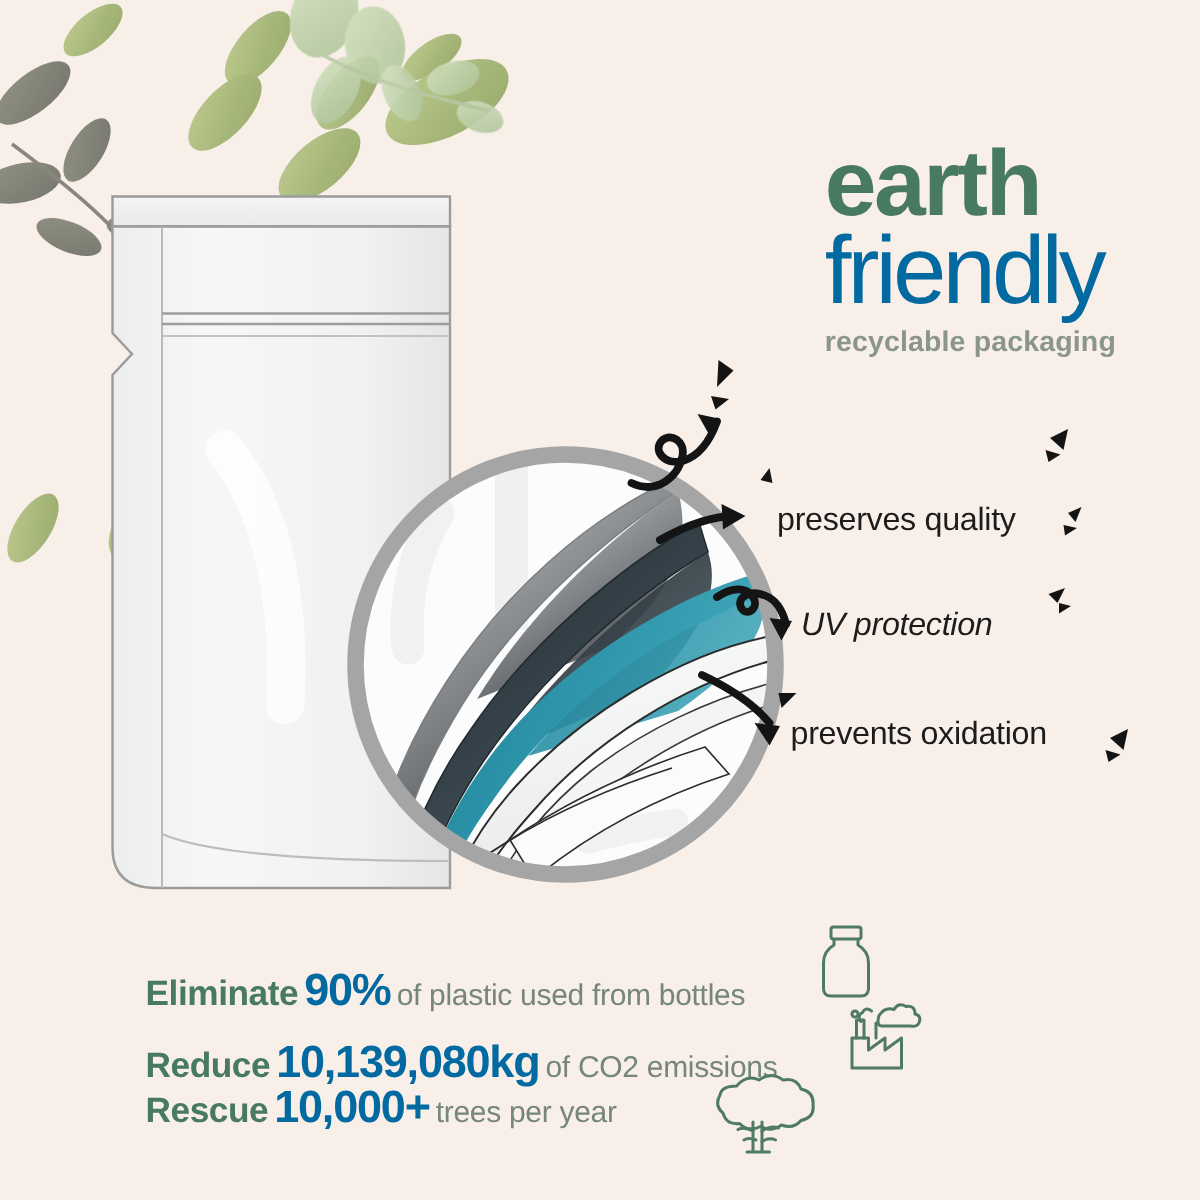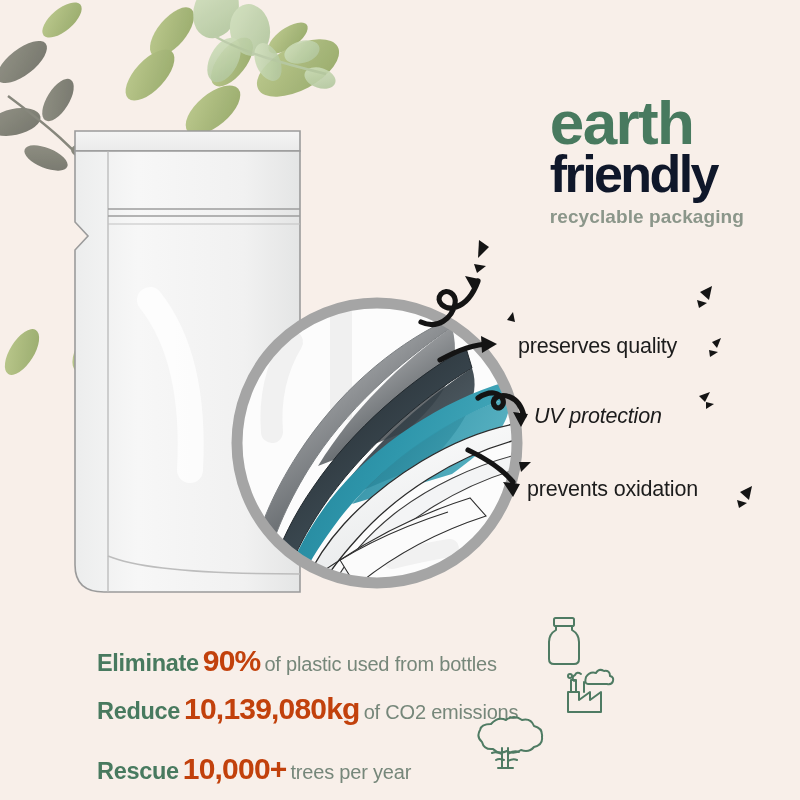"friendly" .headline .word-friendly { color: #0f172a -> #0369a1; font-size: 52px -> 64px; font-weight: 700 -> 400 }
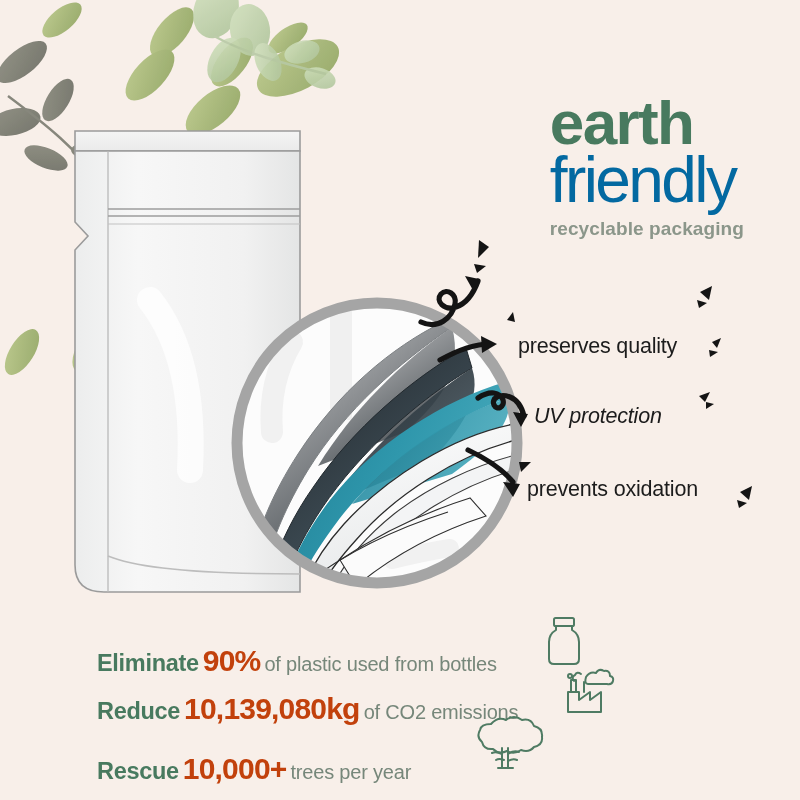"90%" .stat-row .figure { color: #c2410c -> #0369a1 }
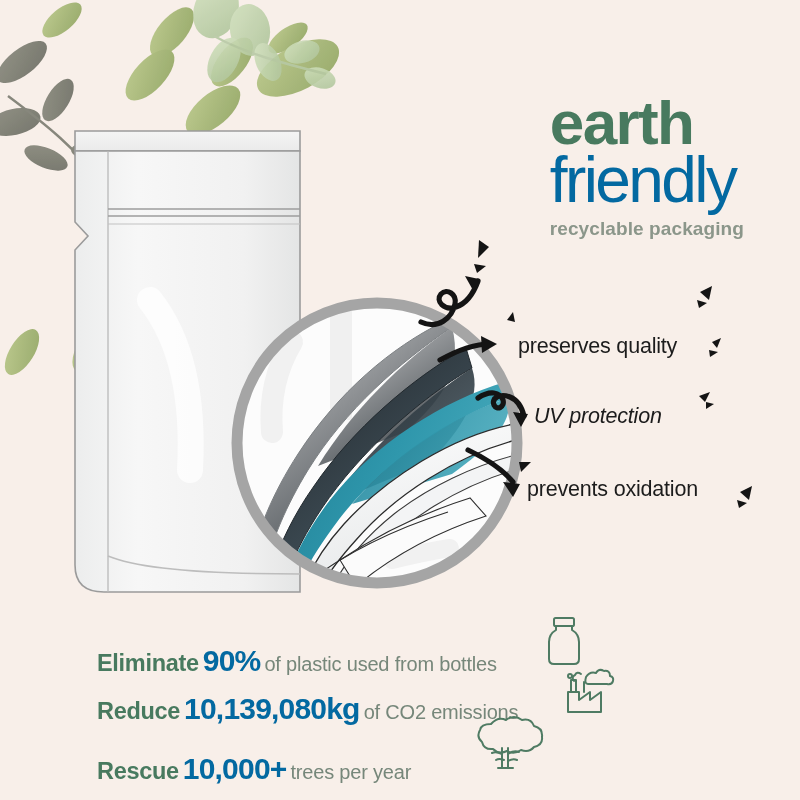"Rescue 10,000+ trees per year" #stat-row-2 { top: 754px -> 724px }
